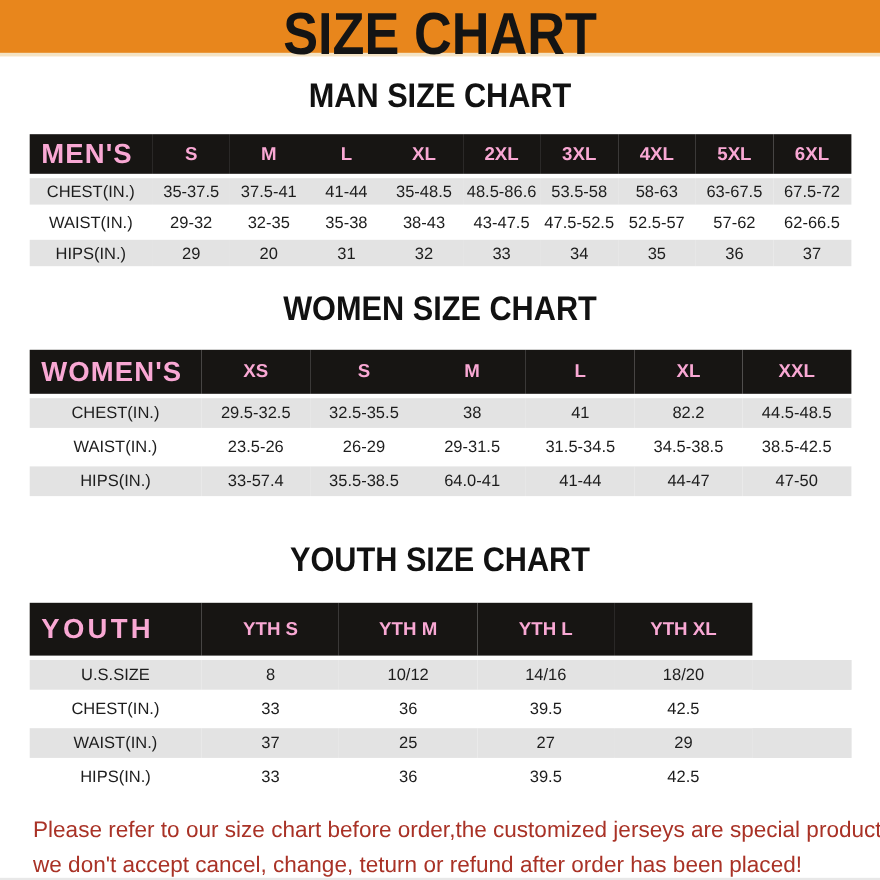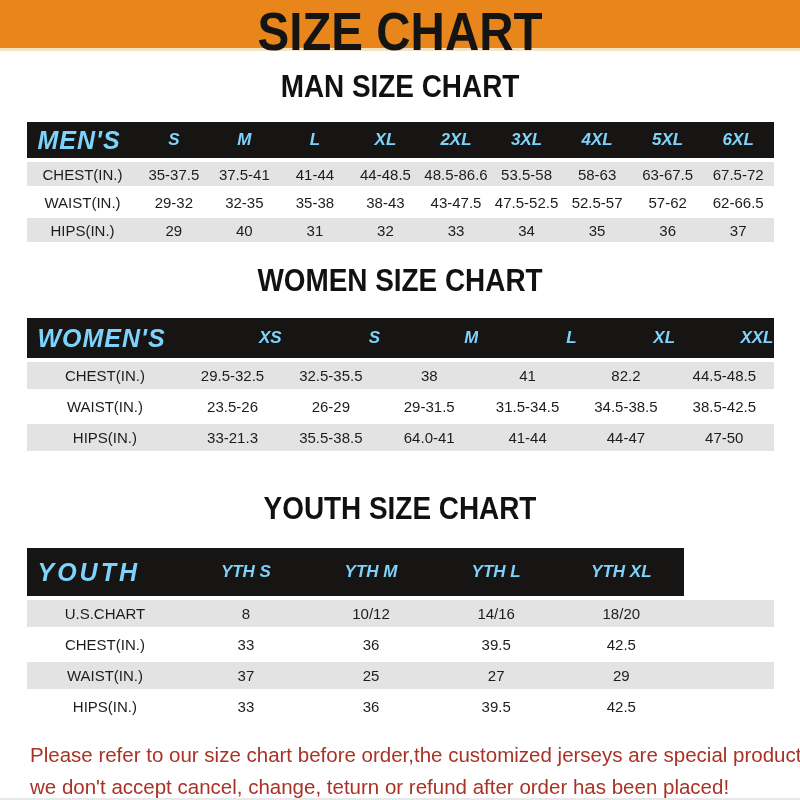"MEN'S" .size-table thead th { color: #7dd3fc -> #f9a8d4; font-style: italic -> none }
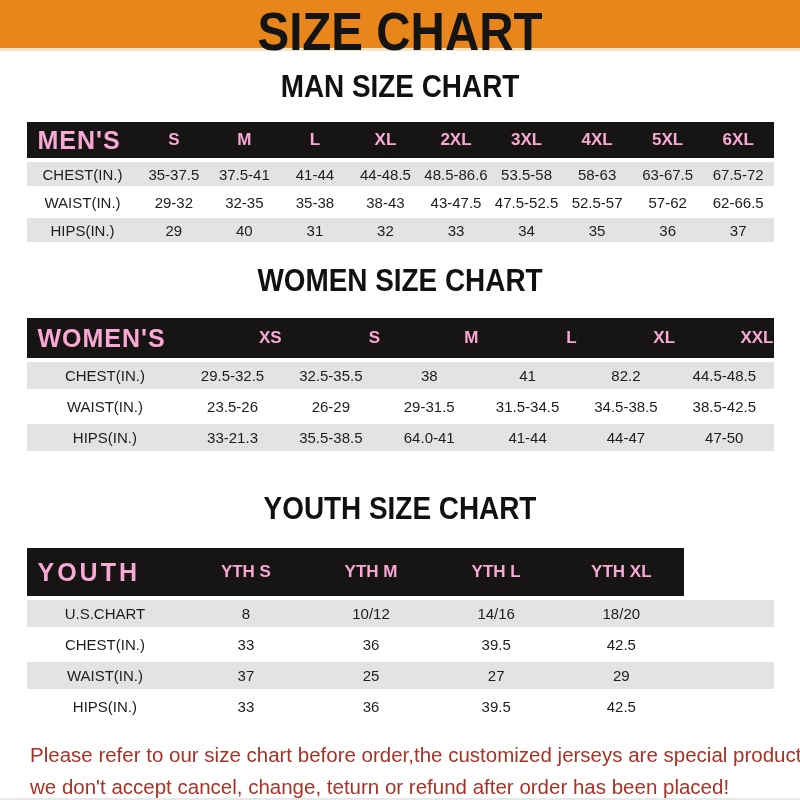"44-48.5" td { text: 44-48.5 -> 35-48.5 }
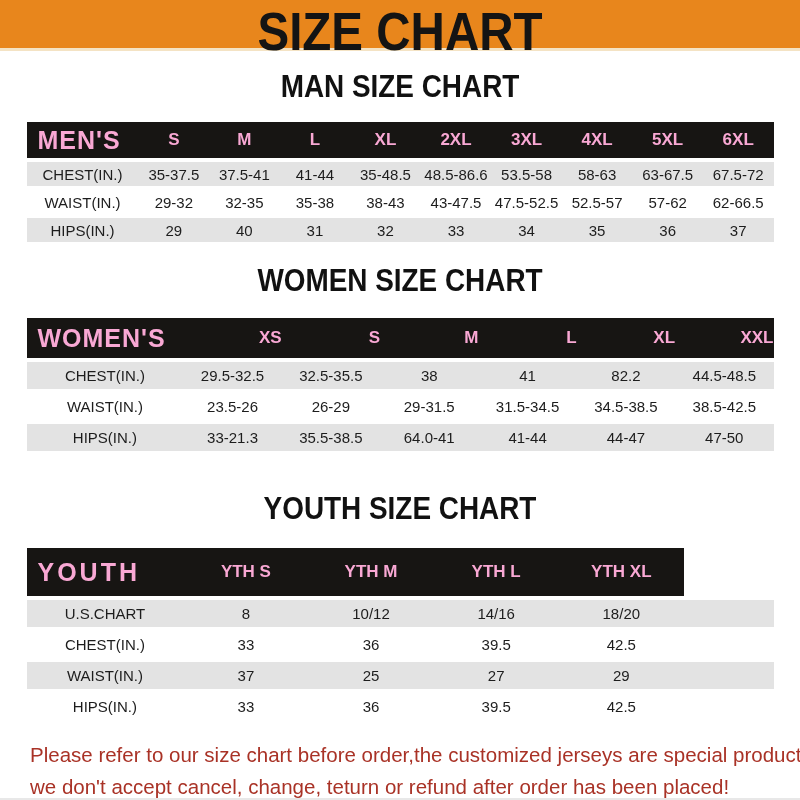"40" td { text: 40 -> 20 }
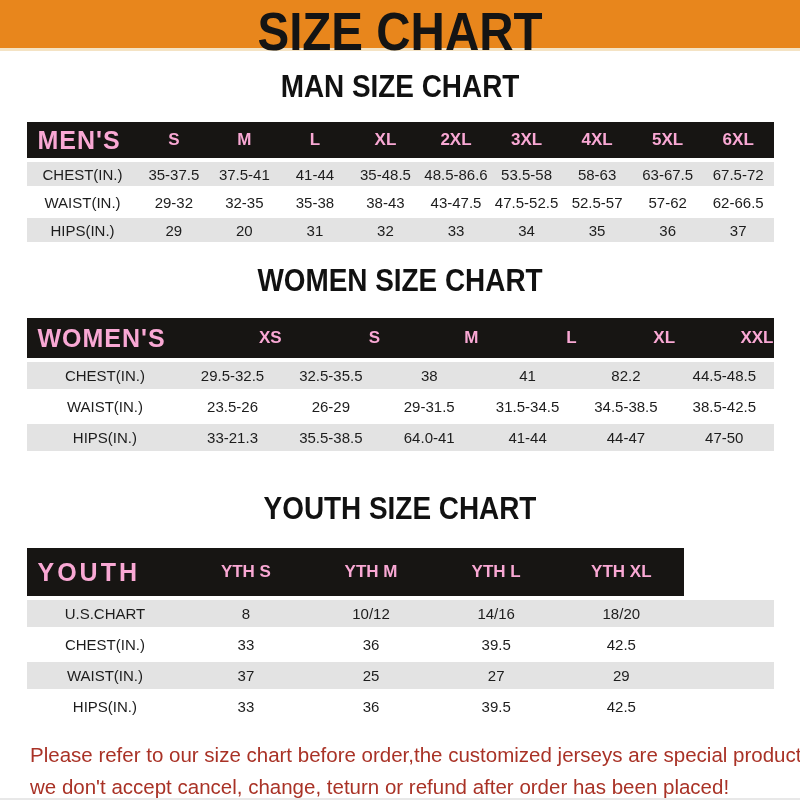"XS" .t-women thead th { text-align: right -> none }
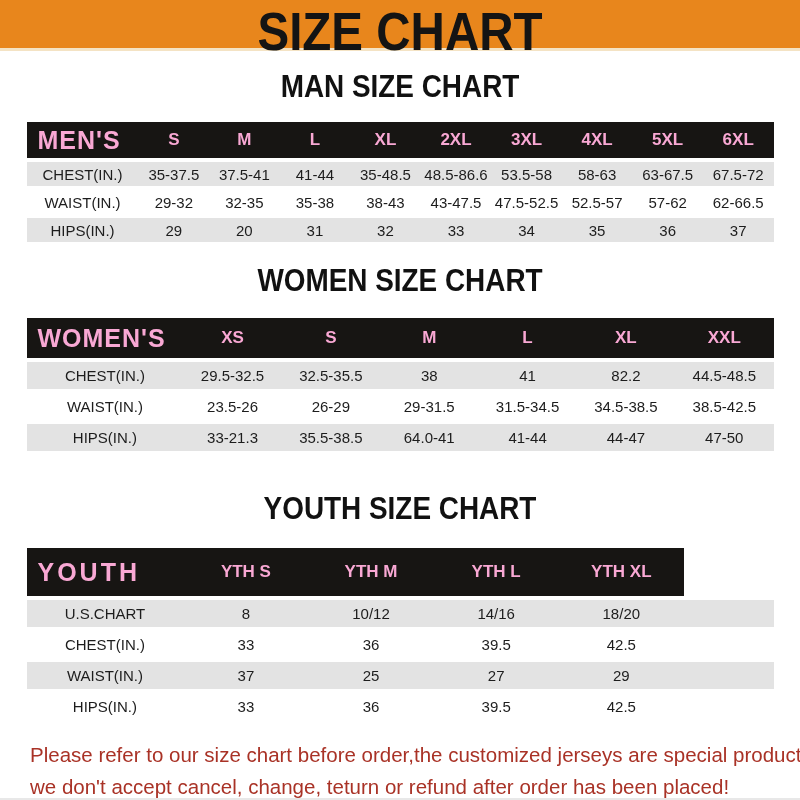"33-21.3" td { text: 33-21.3 -> 33-57.4 }
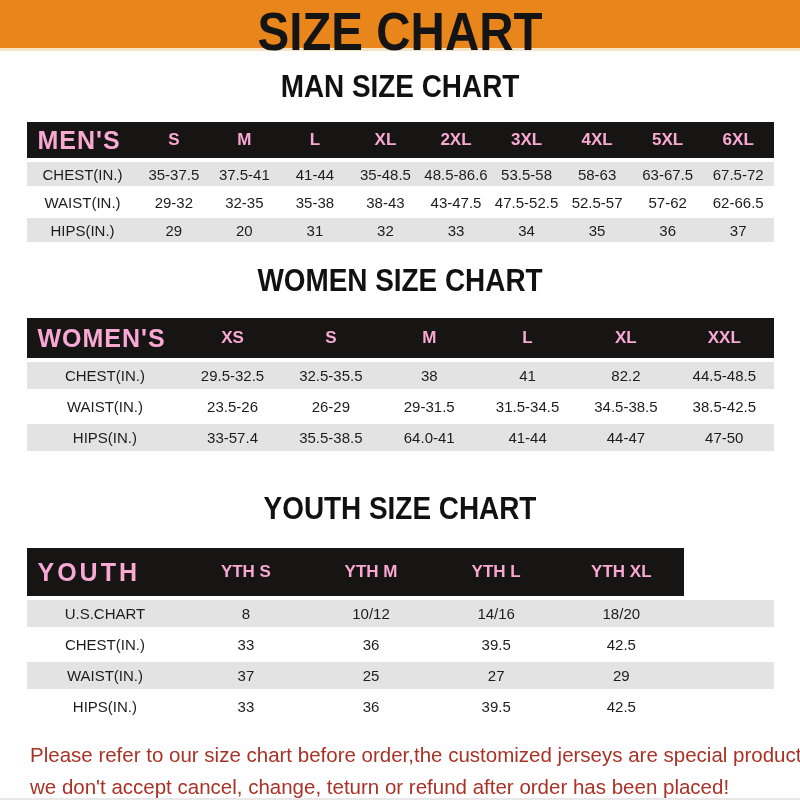"U.S.CHART" td.row-col { text: U.S.CHART -> U.S.SIZE }
